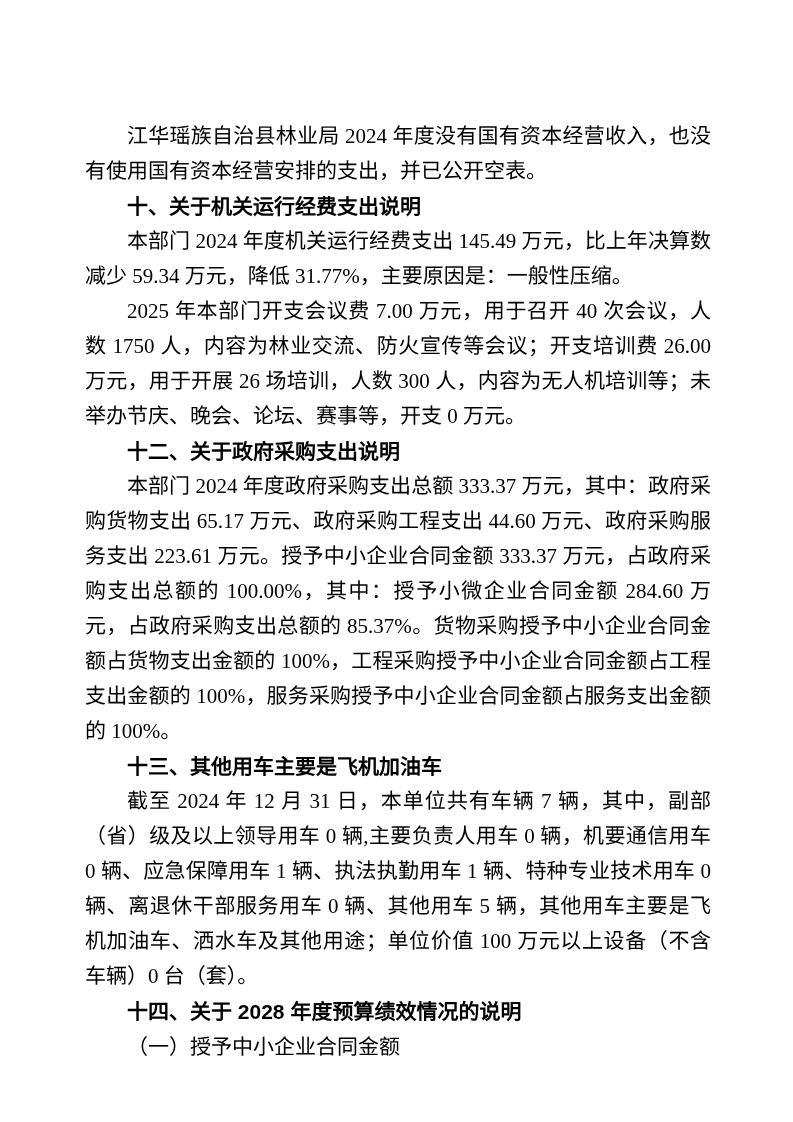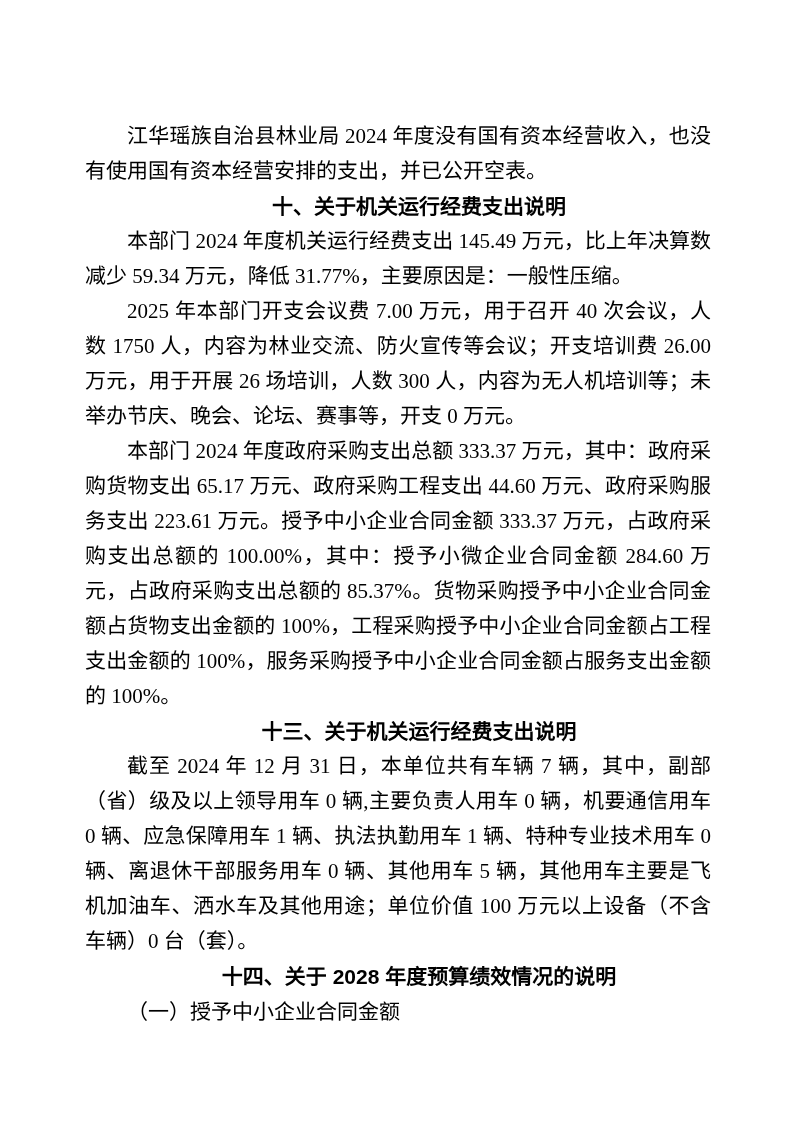"十、关于机关运行经费支出说明" .h1 { text-align: center -> none }
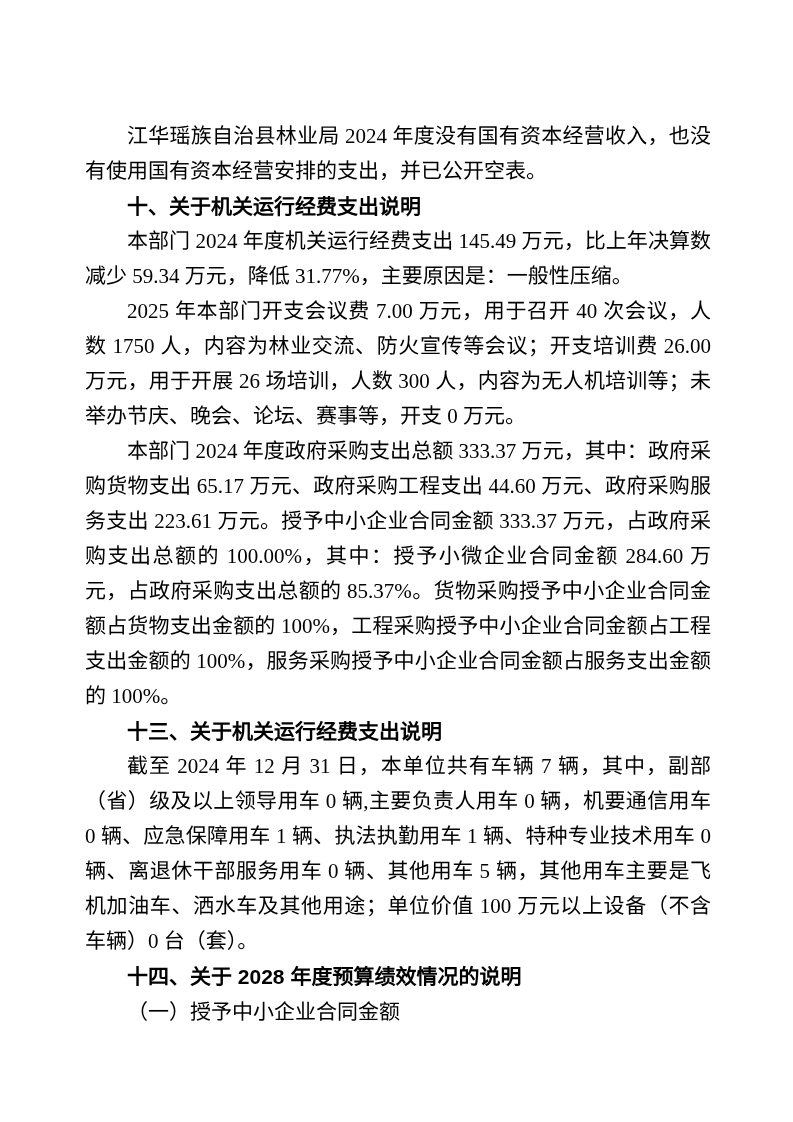"十二、关于政府采购支出说明" p.h1 { html: none -> <p>十二、关于政府采购支出说明</p> }
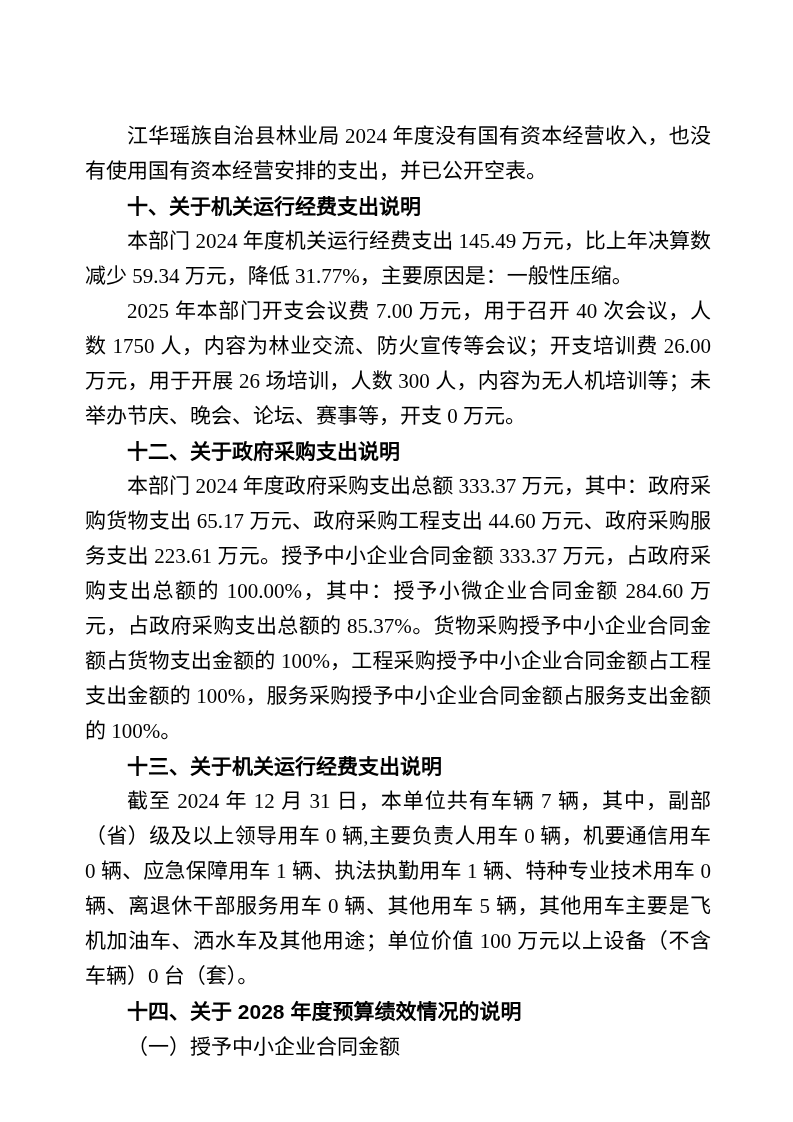"十三、关于机关运行经费支出说明" p.h1 { text: 关于机关运行经费支出说明 -> 其他用车主要是飞机加油车 }
